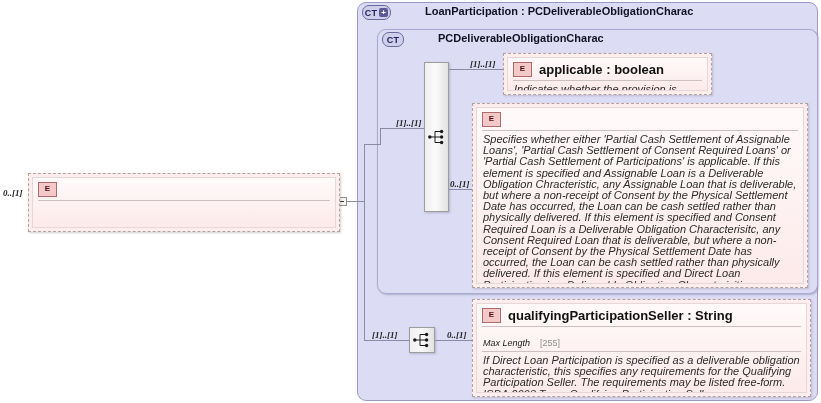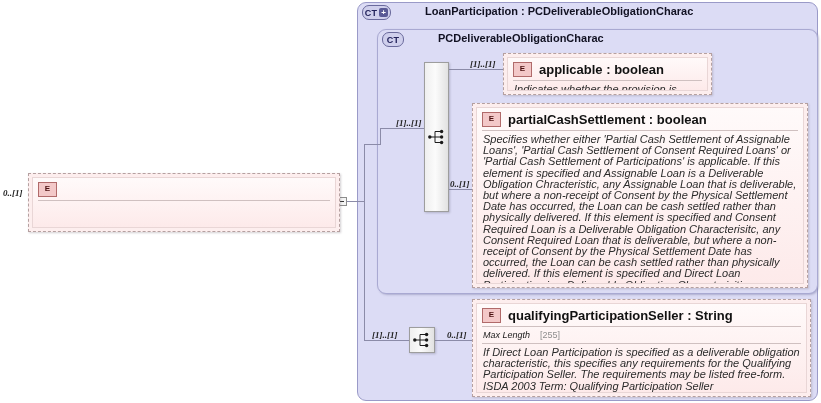"partialCashSettlement : boolean" span.el-name { html: <span>partialCashSettlement : boolean</span> -> none }
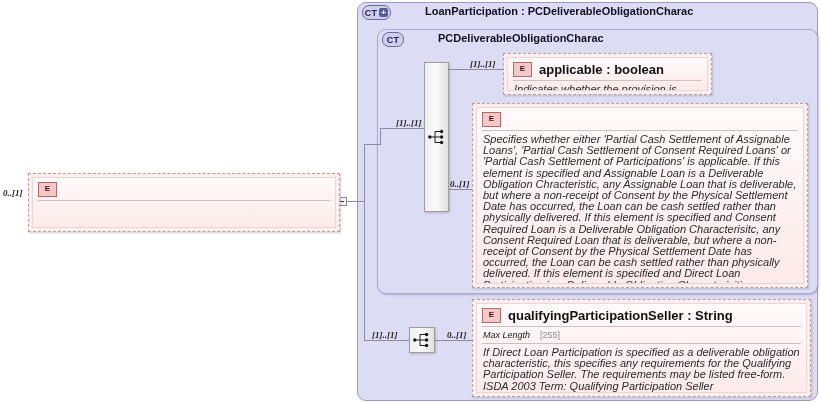"Max Length" .el-facet { margin-top: none -> 8px }
